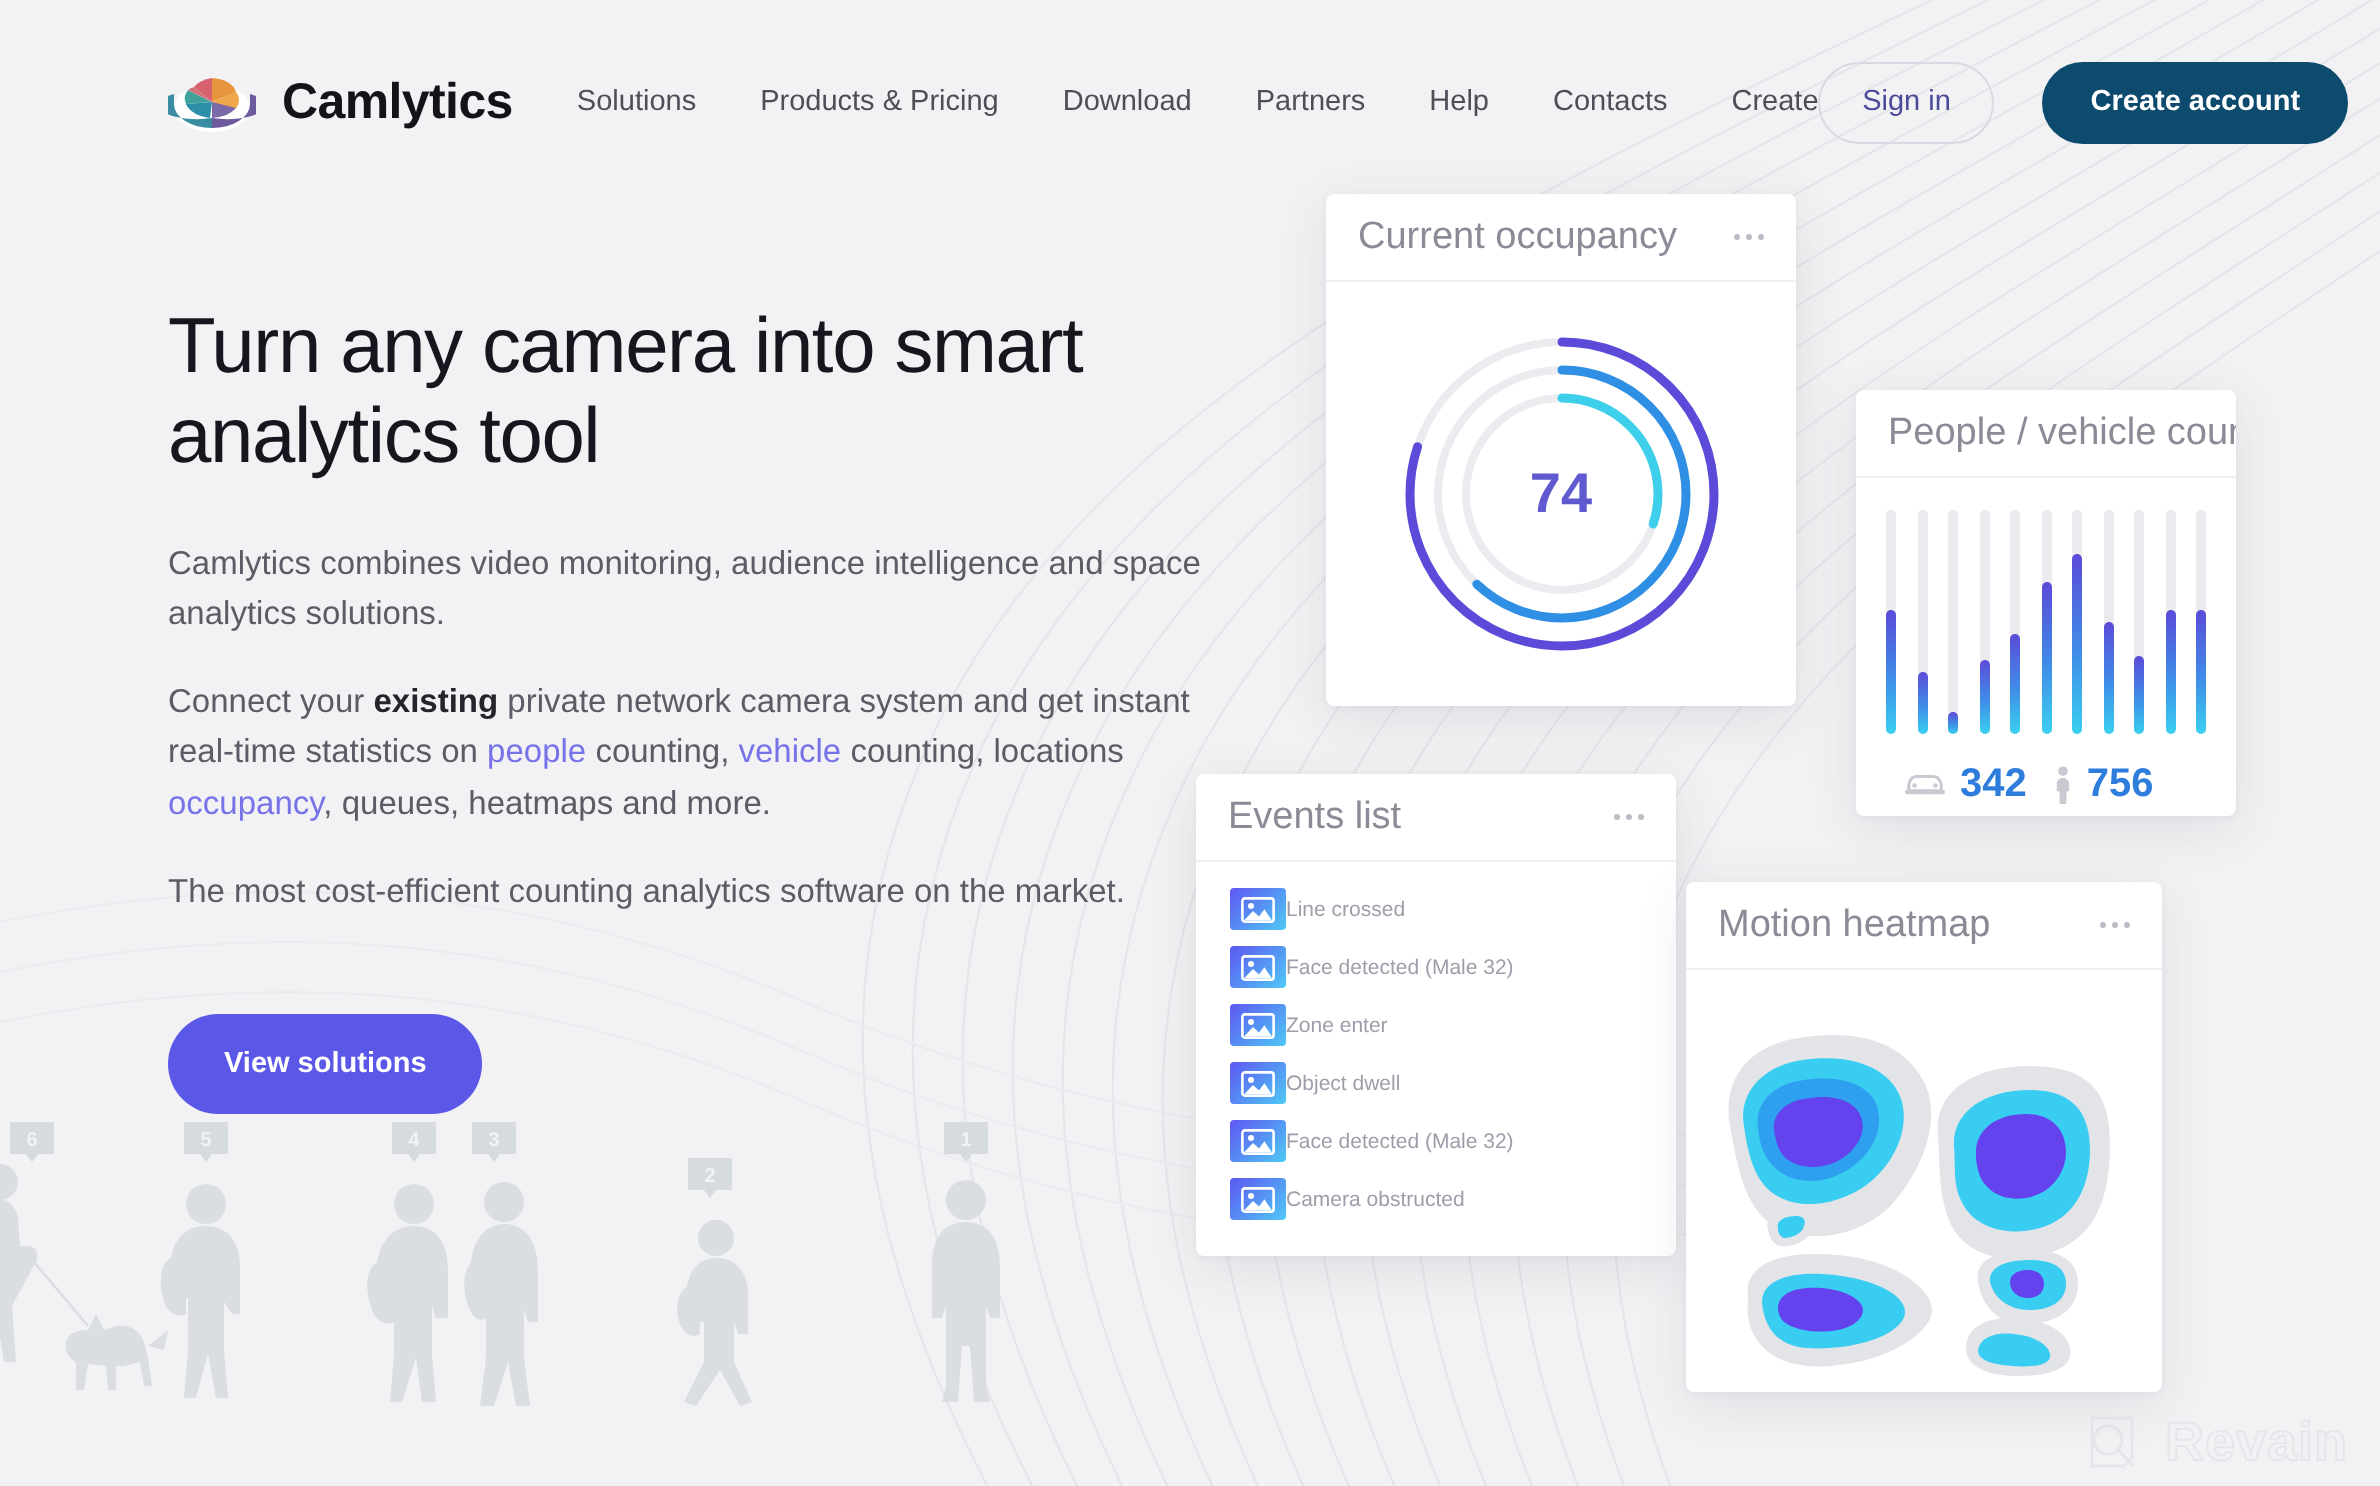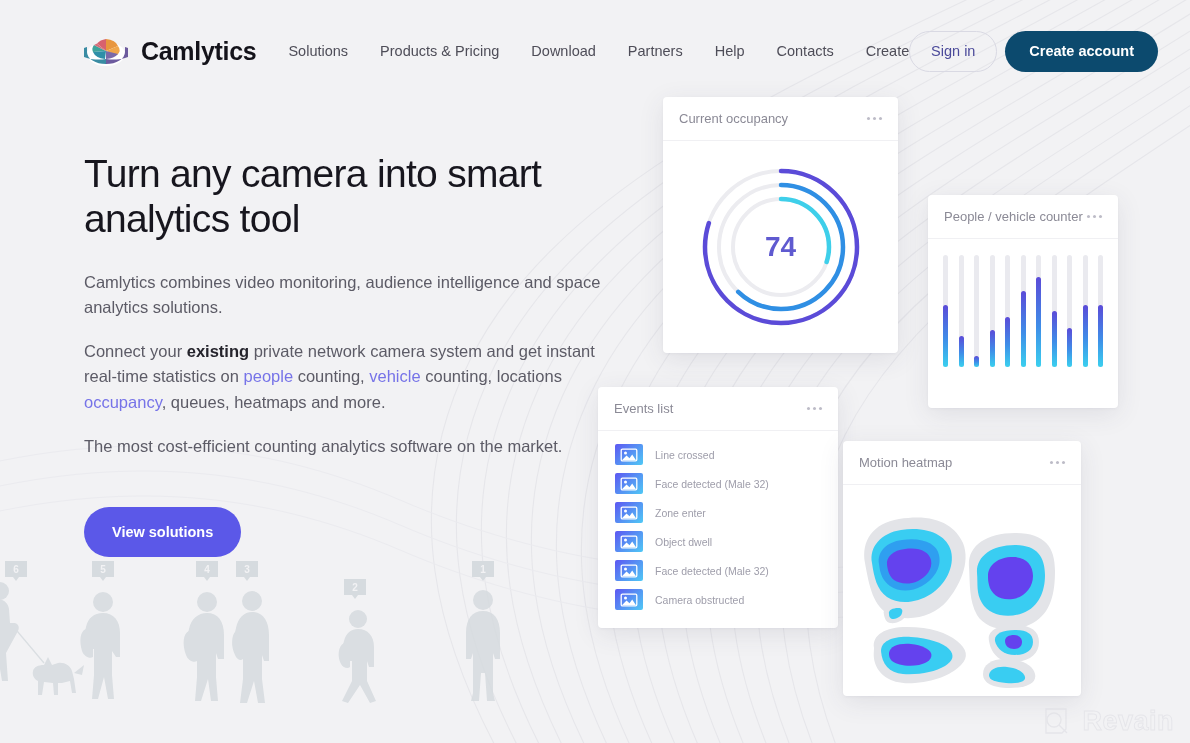"Sign in" .header-actions { gap: 8px -> 24px }
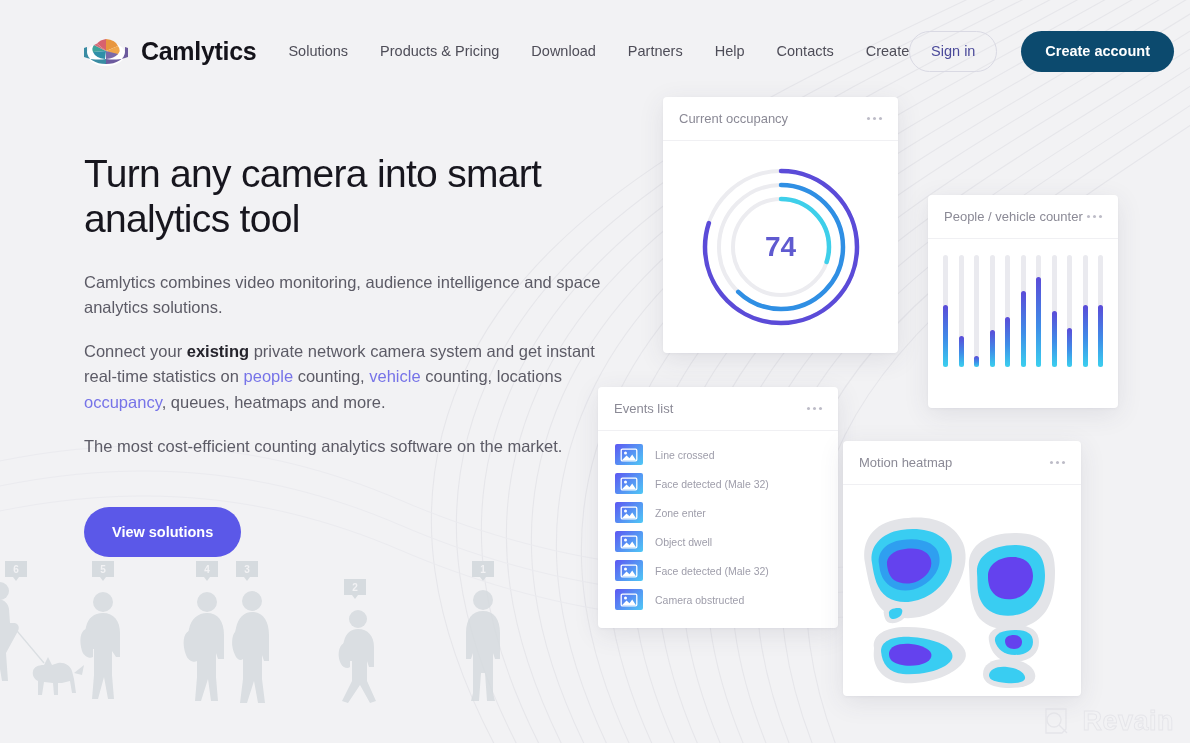"Current occupancy" .card-title { font-size: 13px -> 19px }
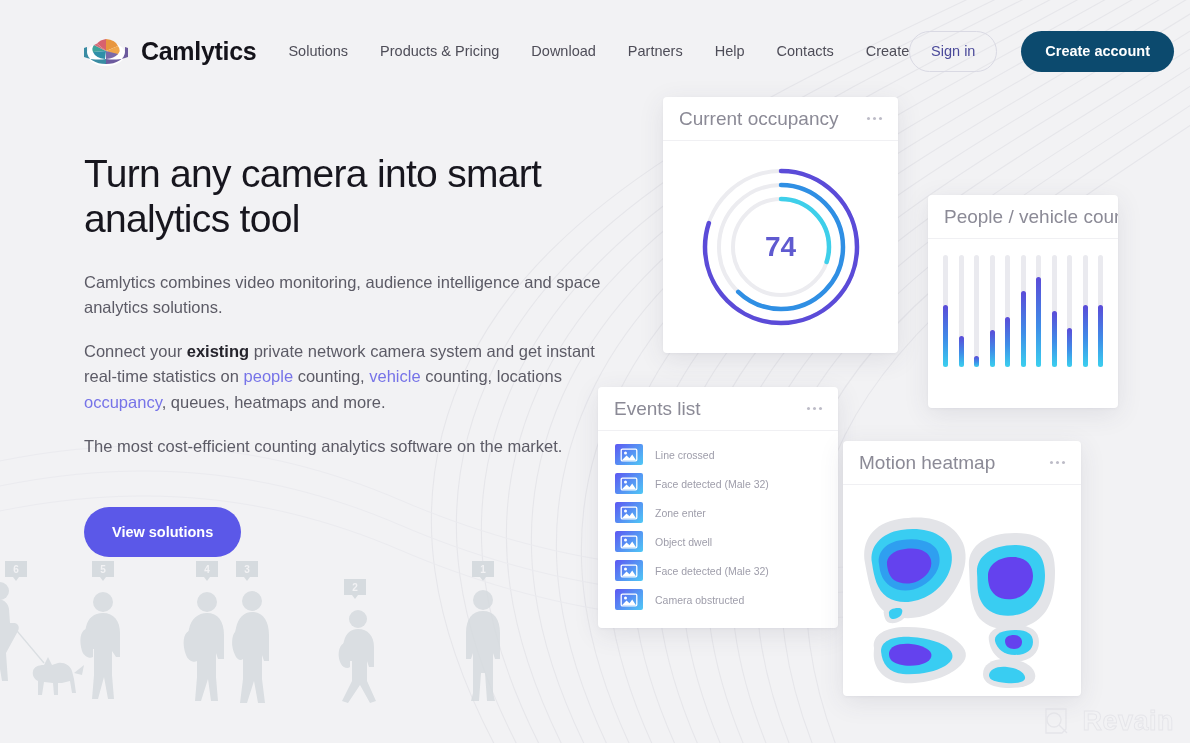"342" div.counter-totals { html: none -> <div> <div> <svg> <path></path> <rect></rect> <circle></circle> <circle></circle> </svg> <span>342</span> </div> <div> <svg> <circle></circle> <path></path> </svg> <span>756</span> </div> </div> }
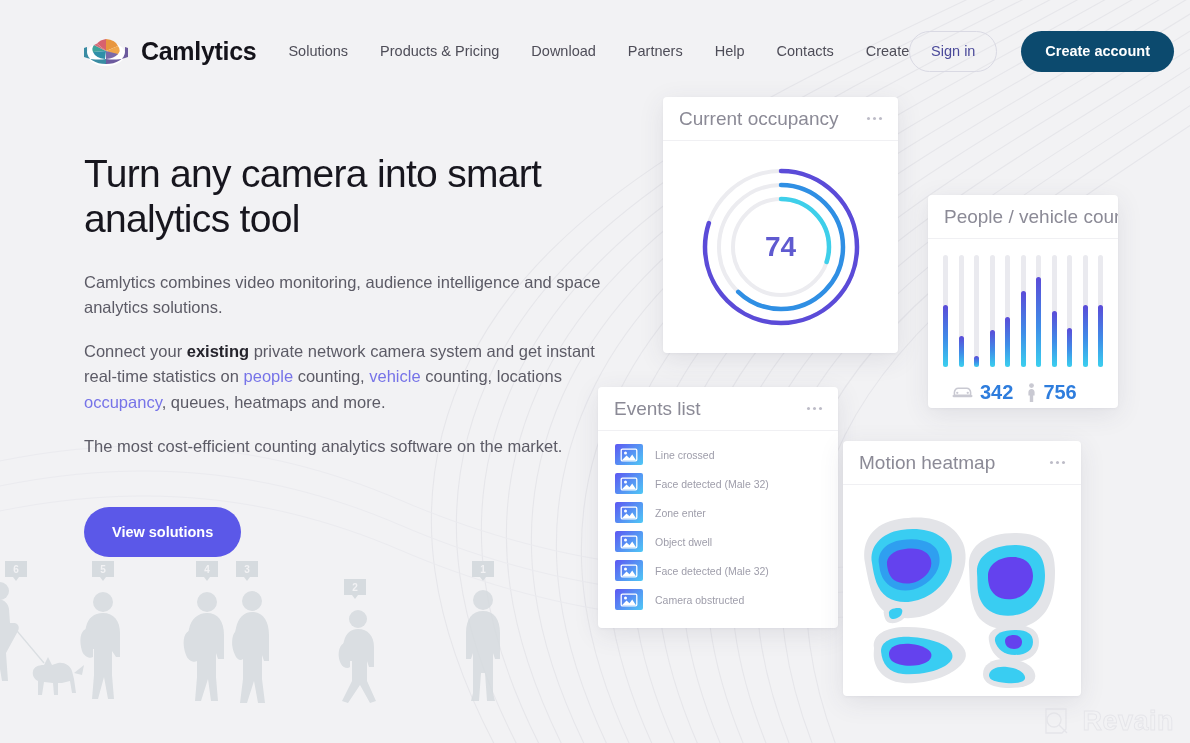"Line crossed" .event-row { gap: 12px -> 0 }
